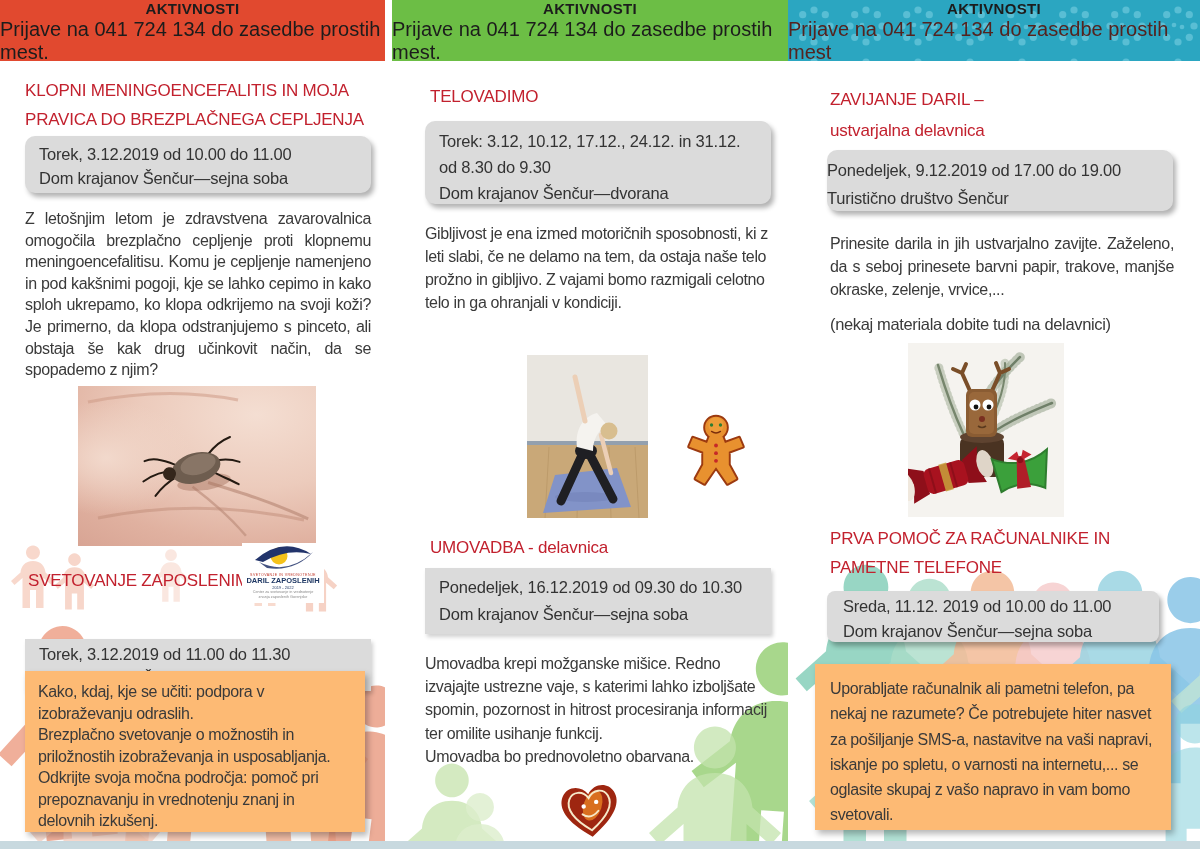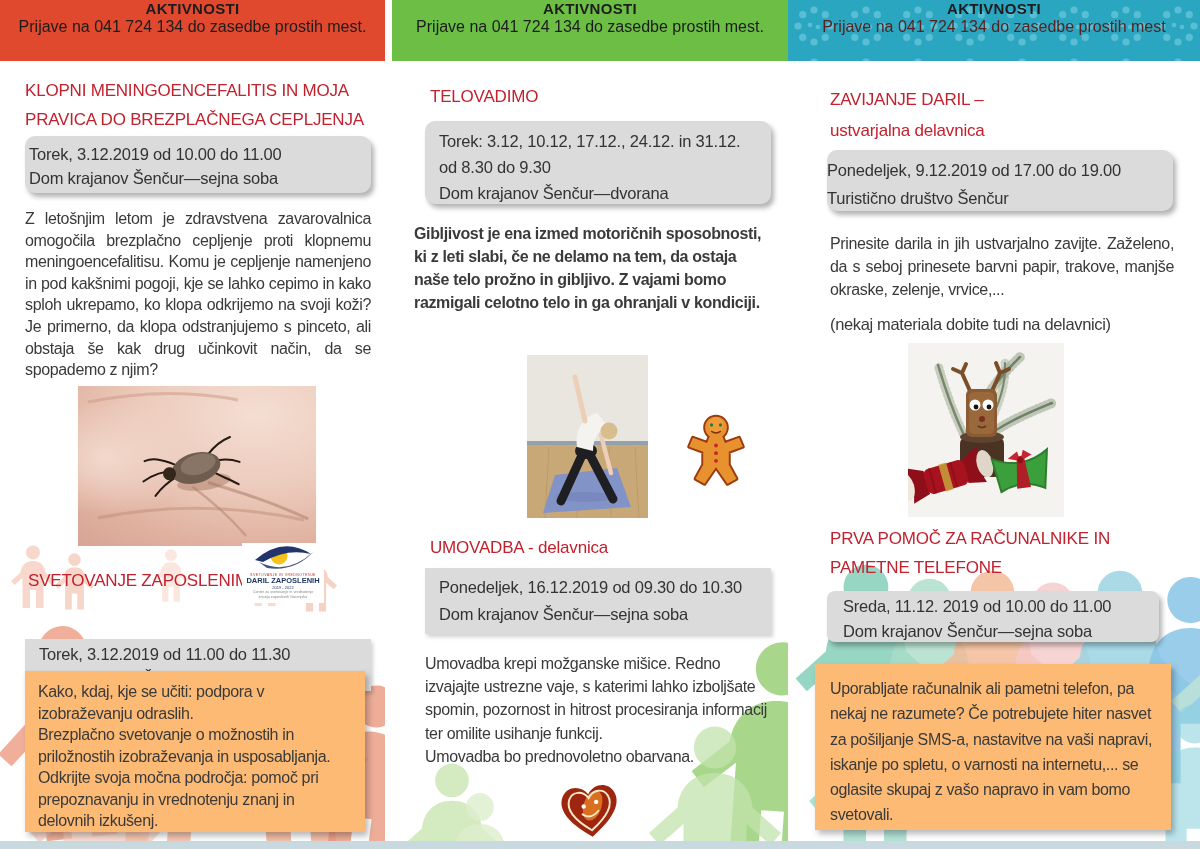"Prijave na 041 724 134" .hdr-note { font-size: 16px -> 20px }
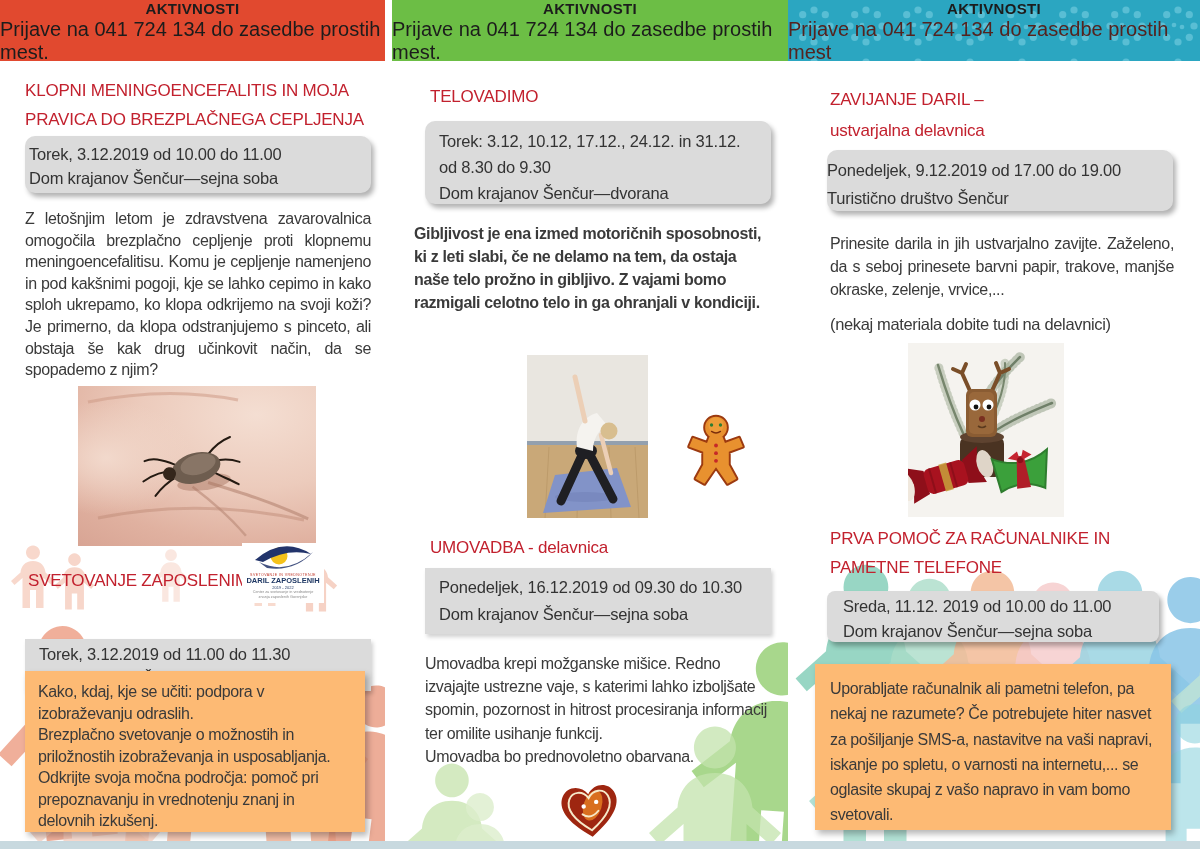"Torek, 3.12.2019 od 10.00 do" .c1-b1 { padding: 6px 4px -> 6px 14px }
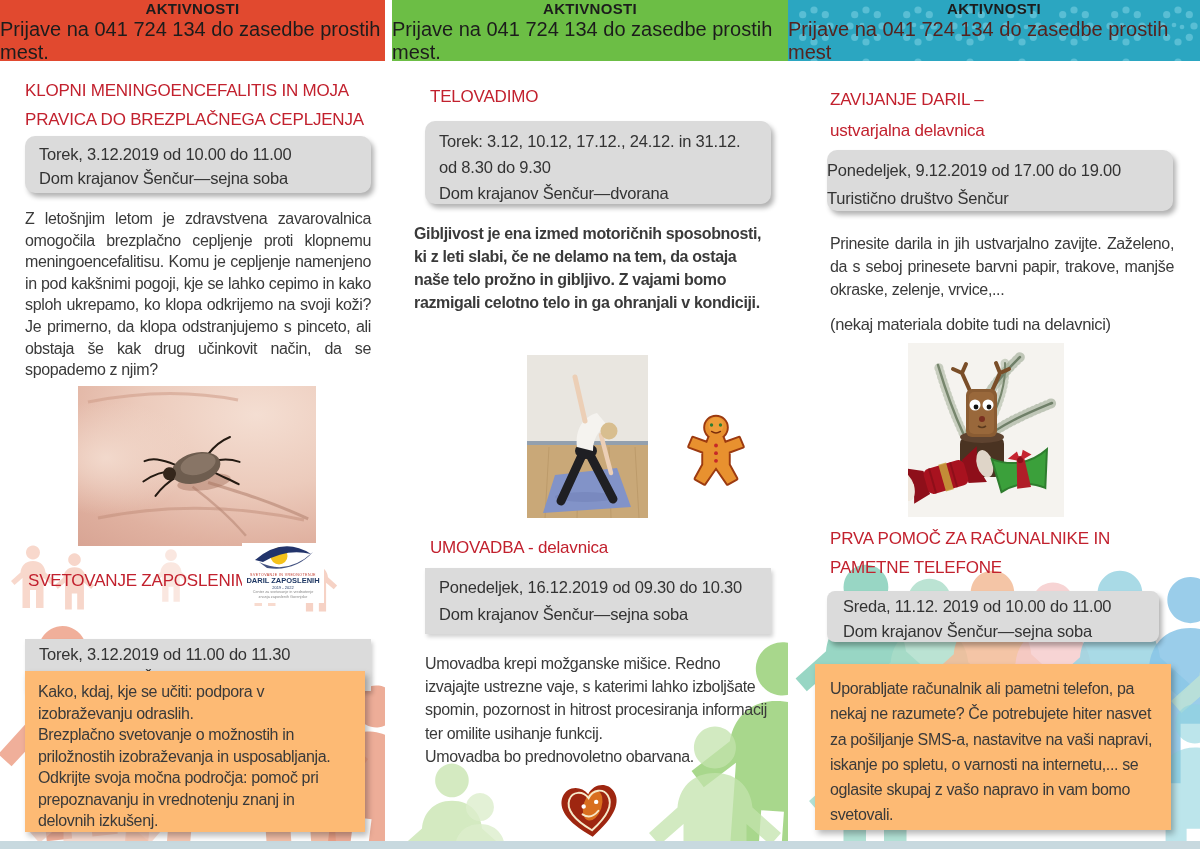"Gibljivost je ena izmed motoričnih" .c2-p1 { font-weight: bold -> none; left: 414px -> 425px }
